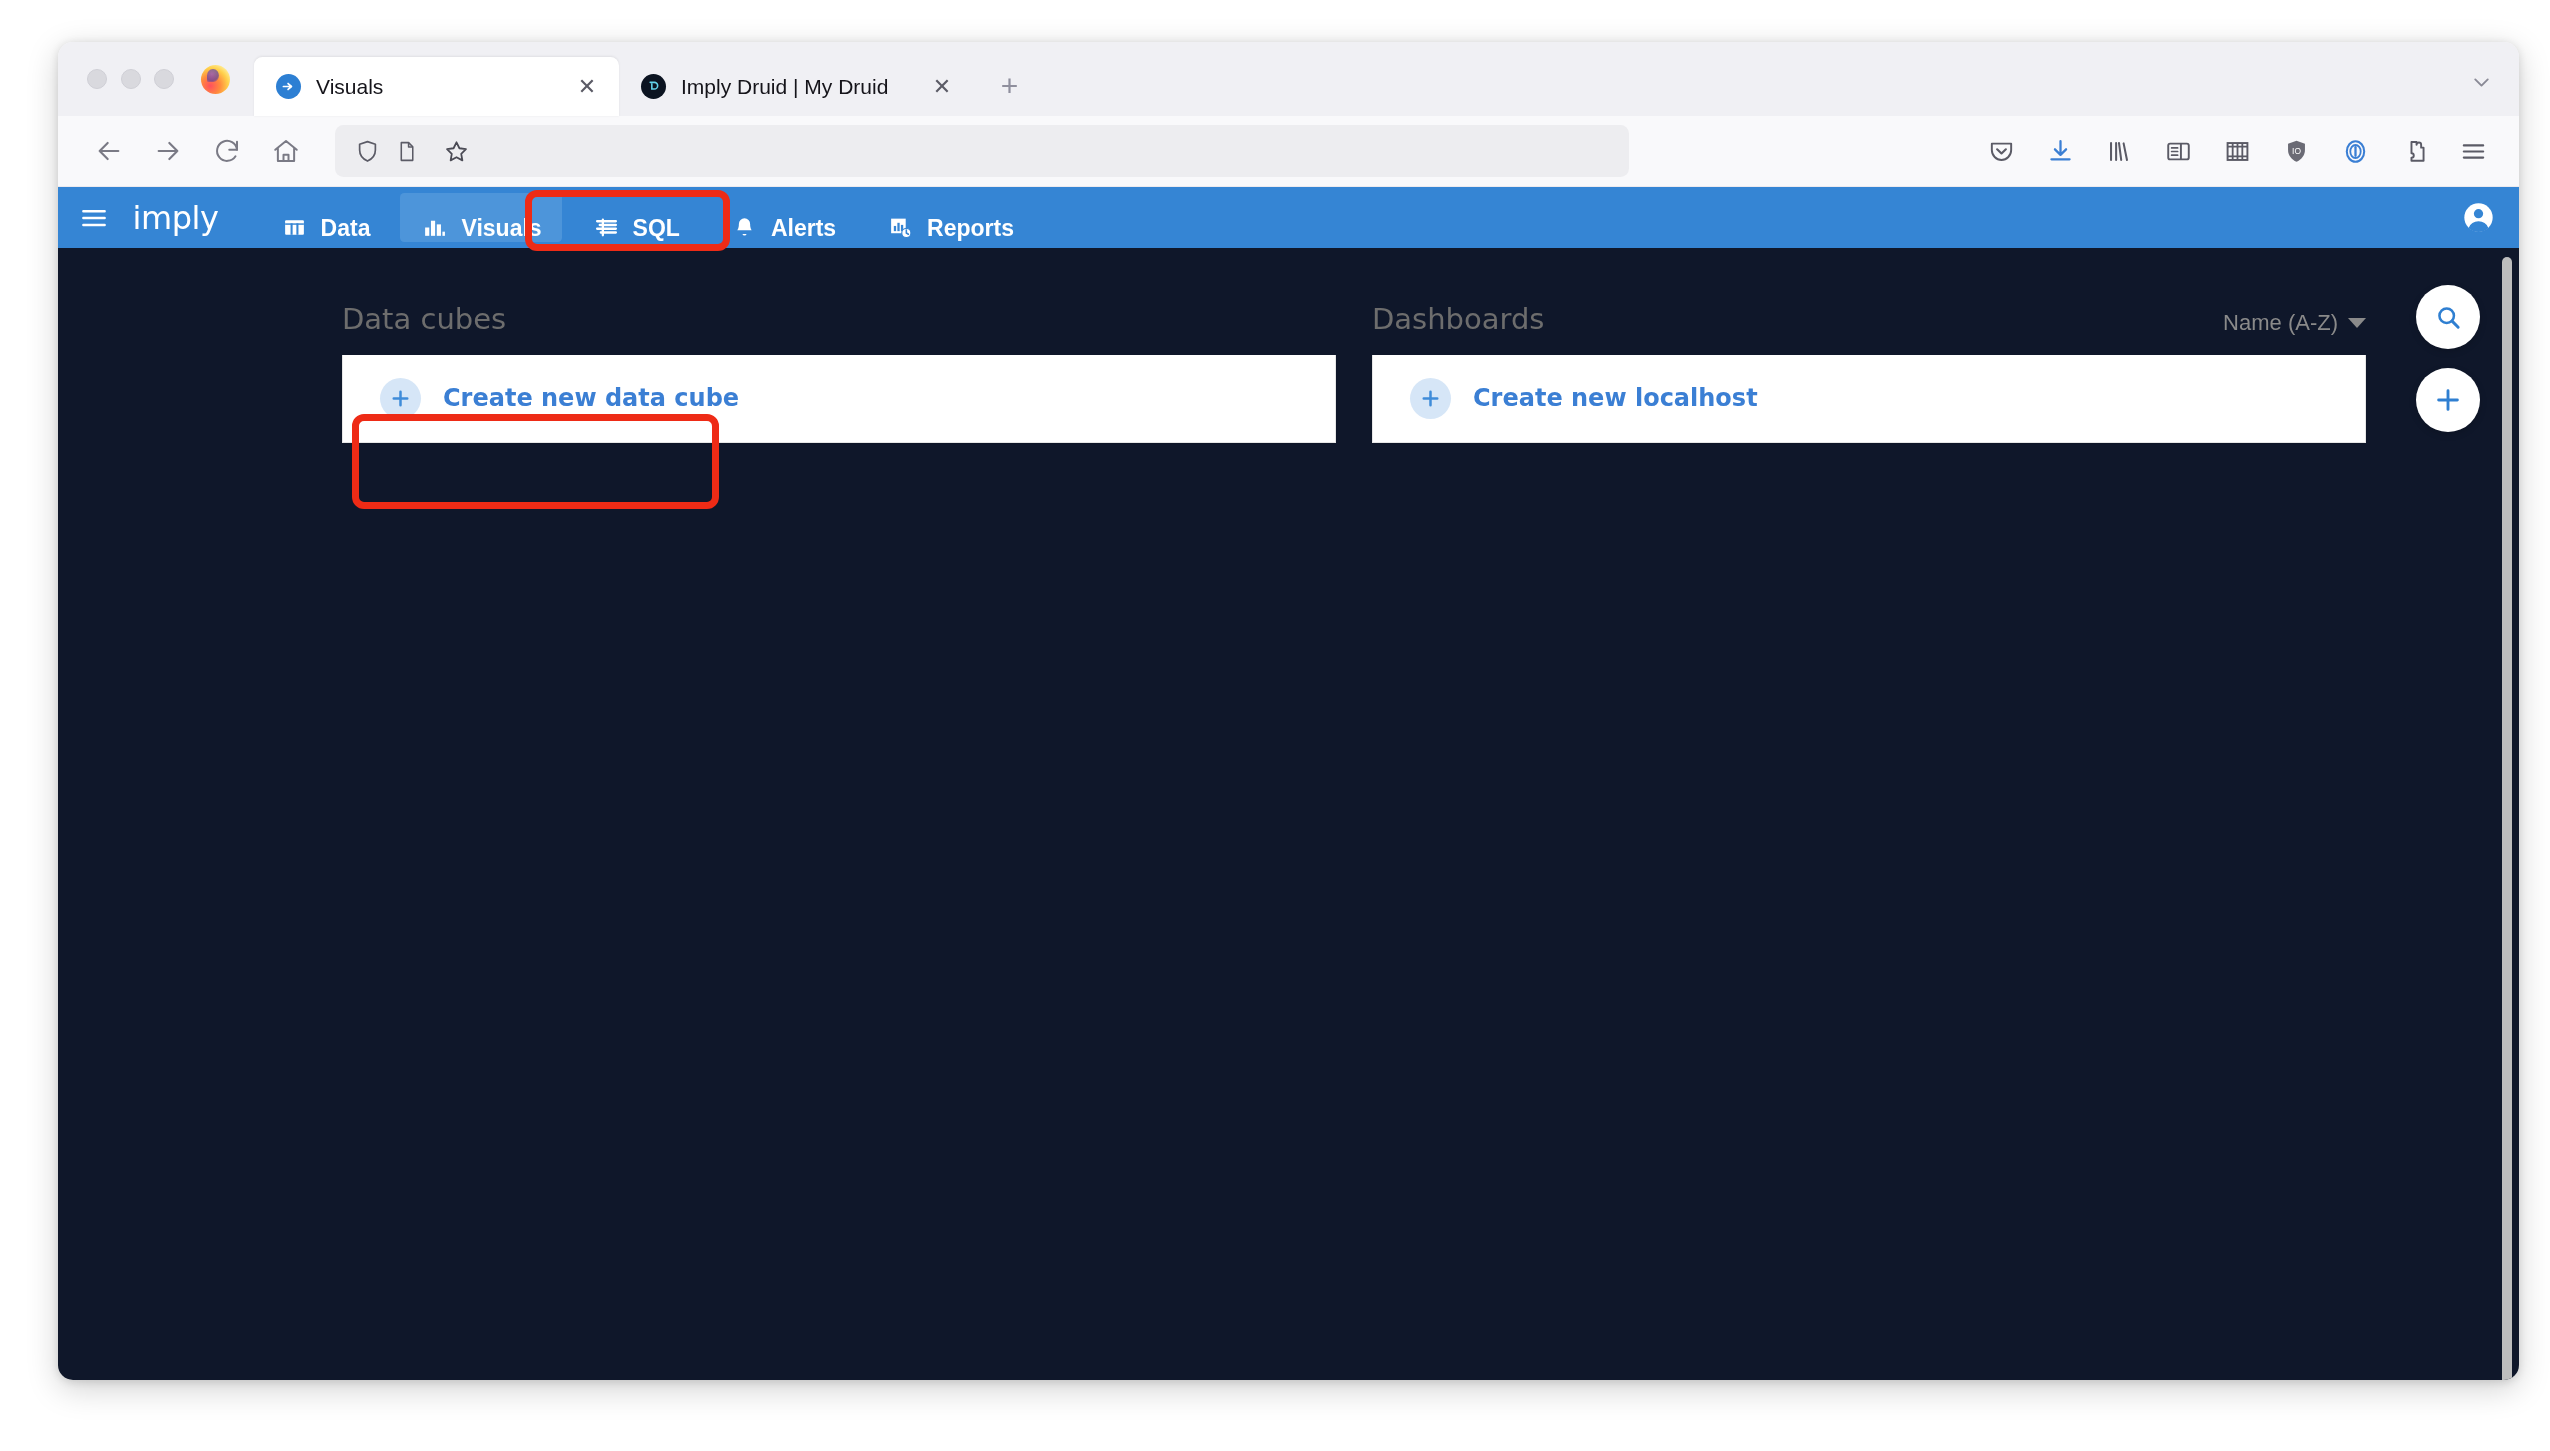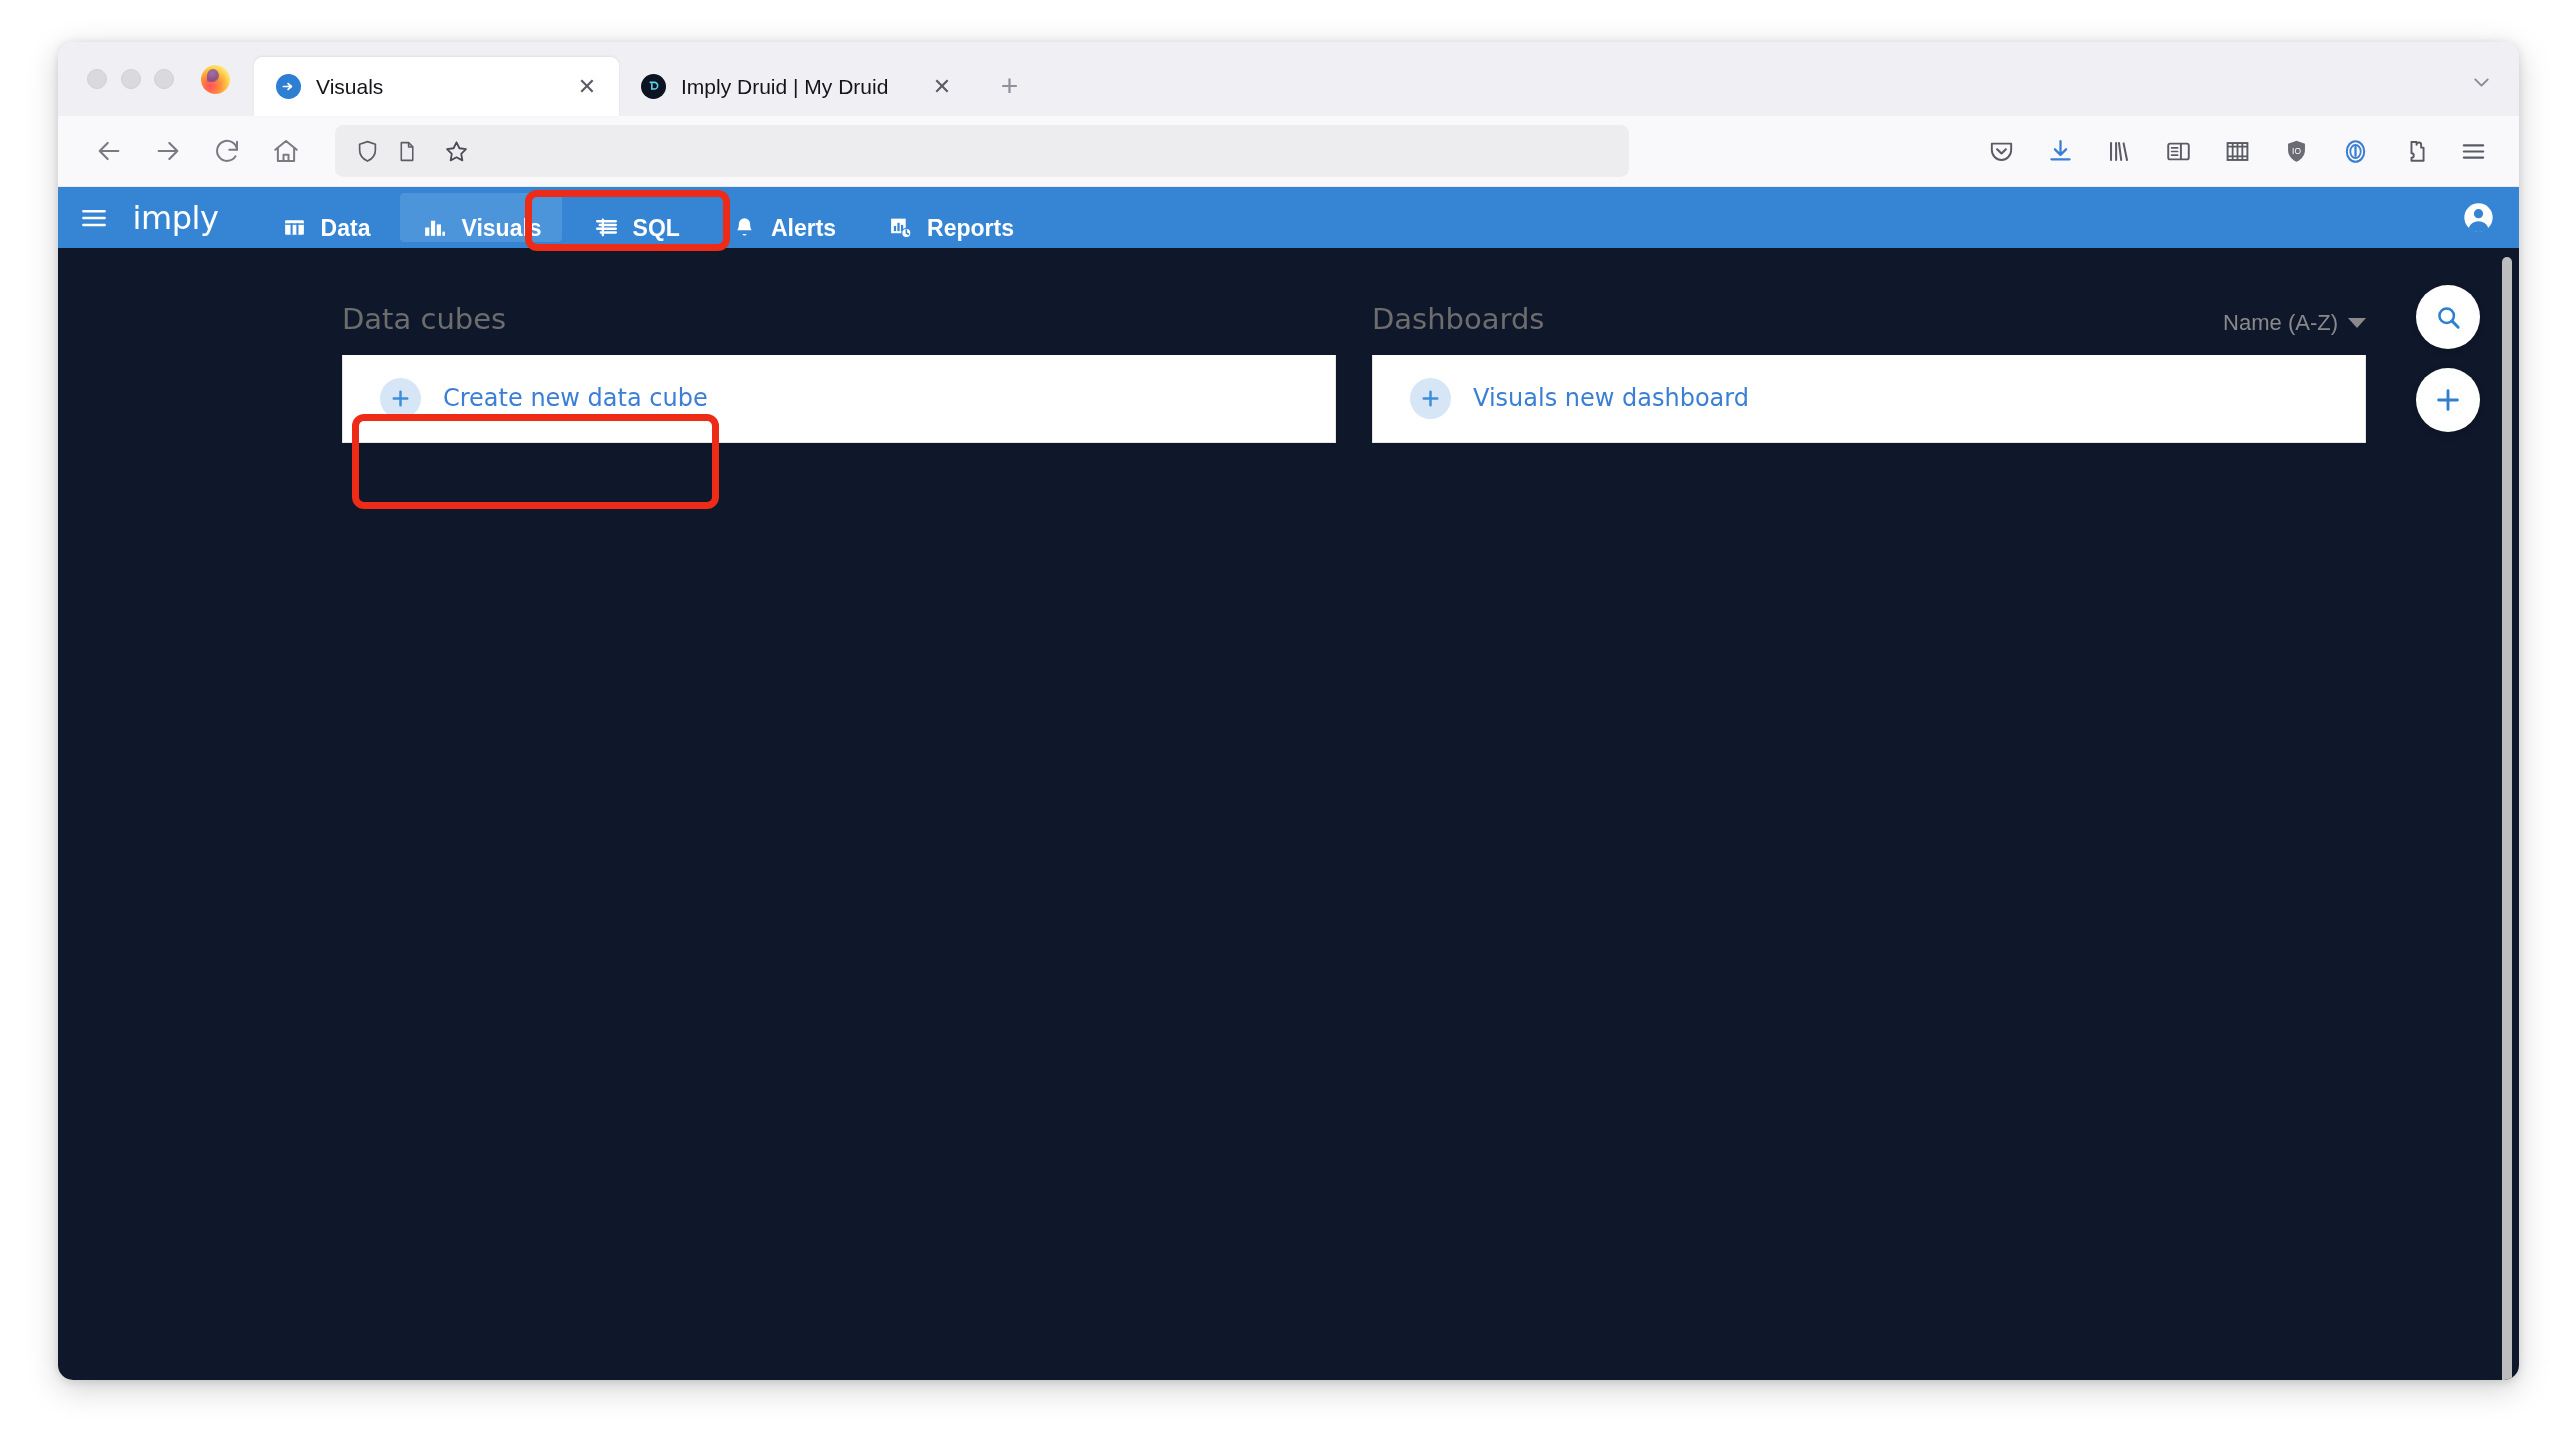"Create new data cube" .card-label { font-weight: none -> bold }
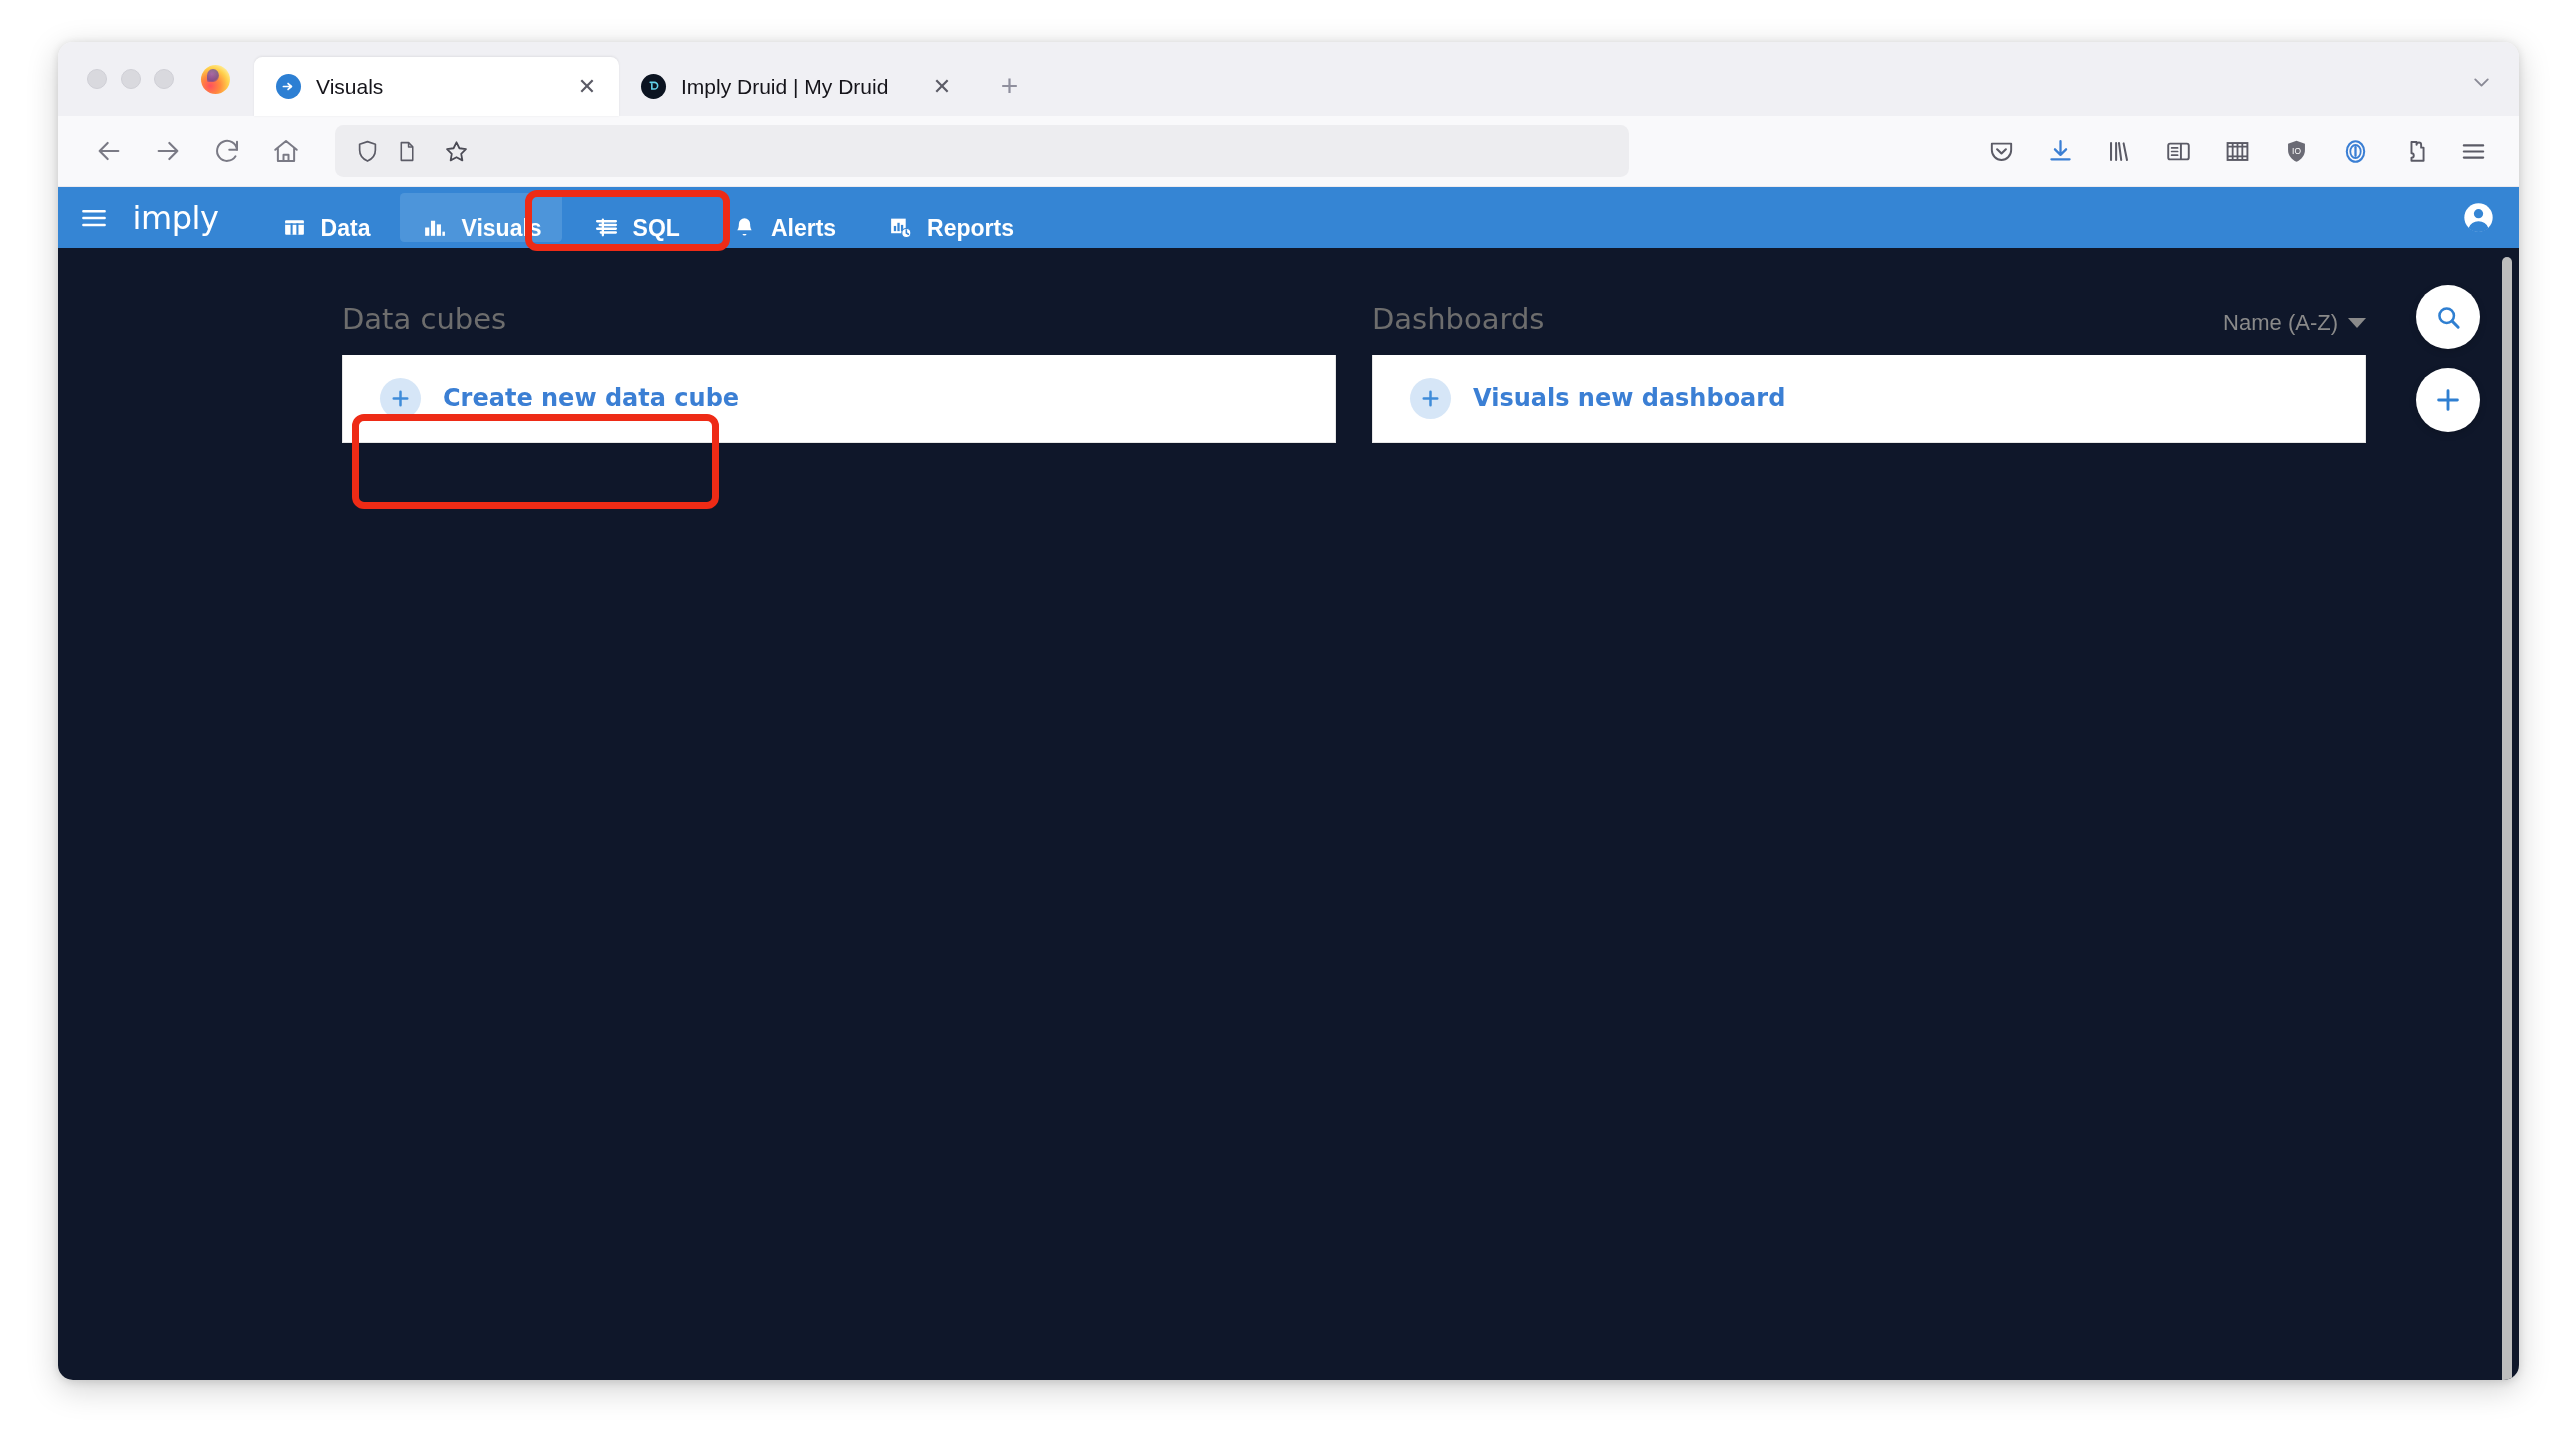"Visuals new dashboard" span.card-label { text: Visuals new dashboard -> Create new localhost }
